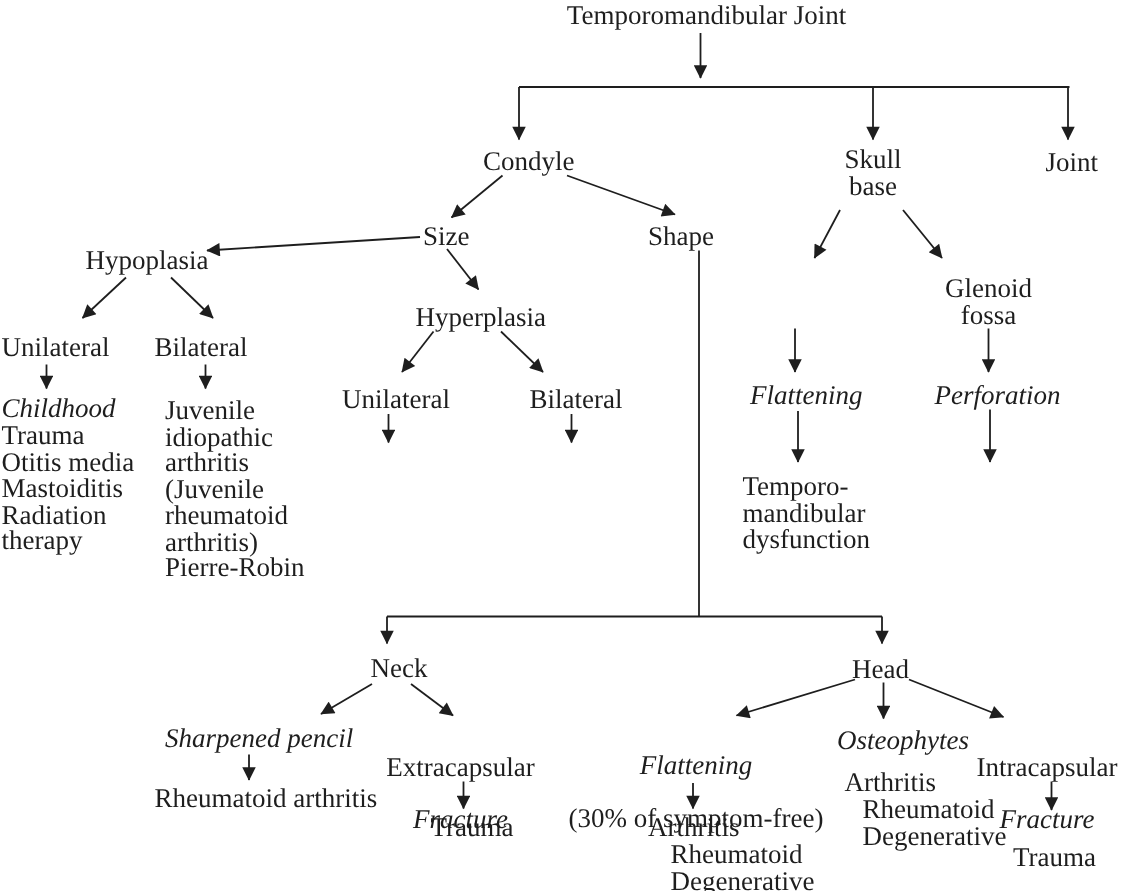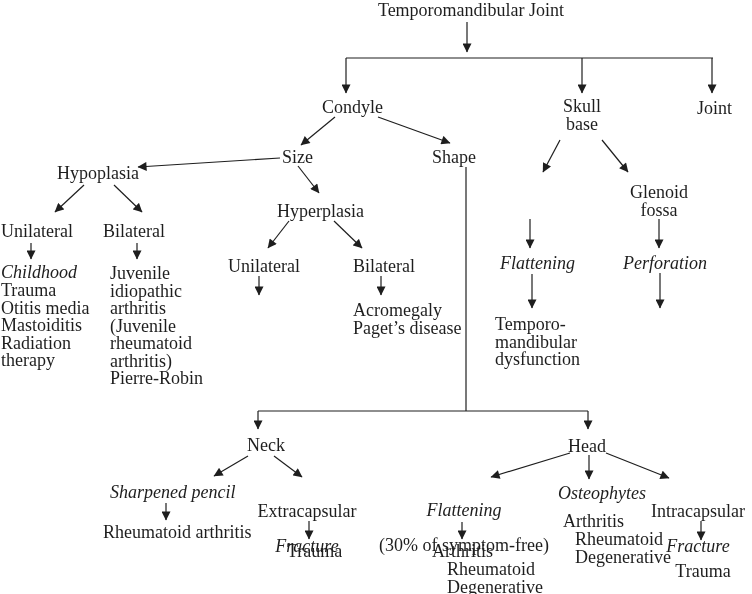"Acromegaly" div.lbl { html: <div>Acromegaly Paget’s disease</div> -> none }
